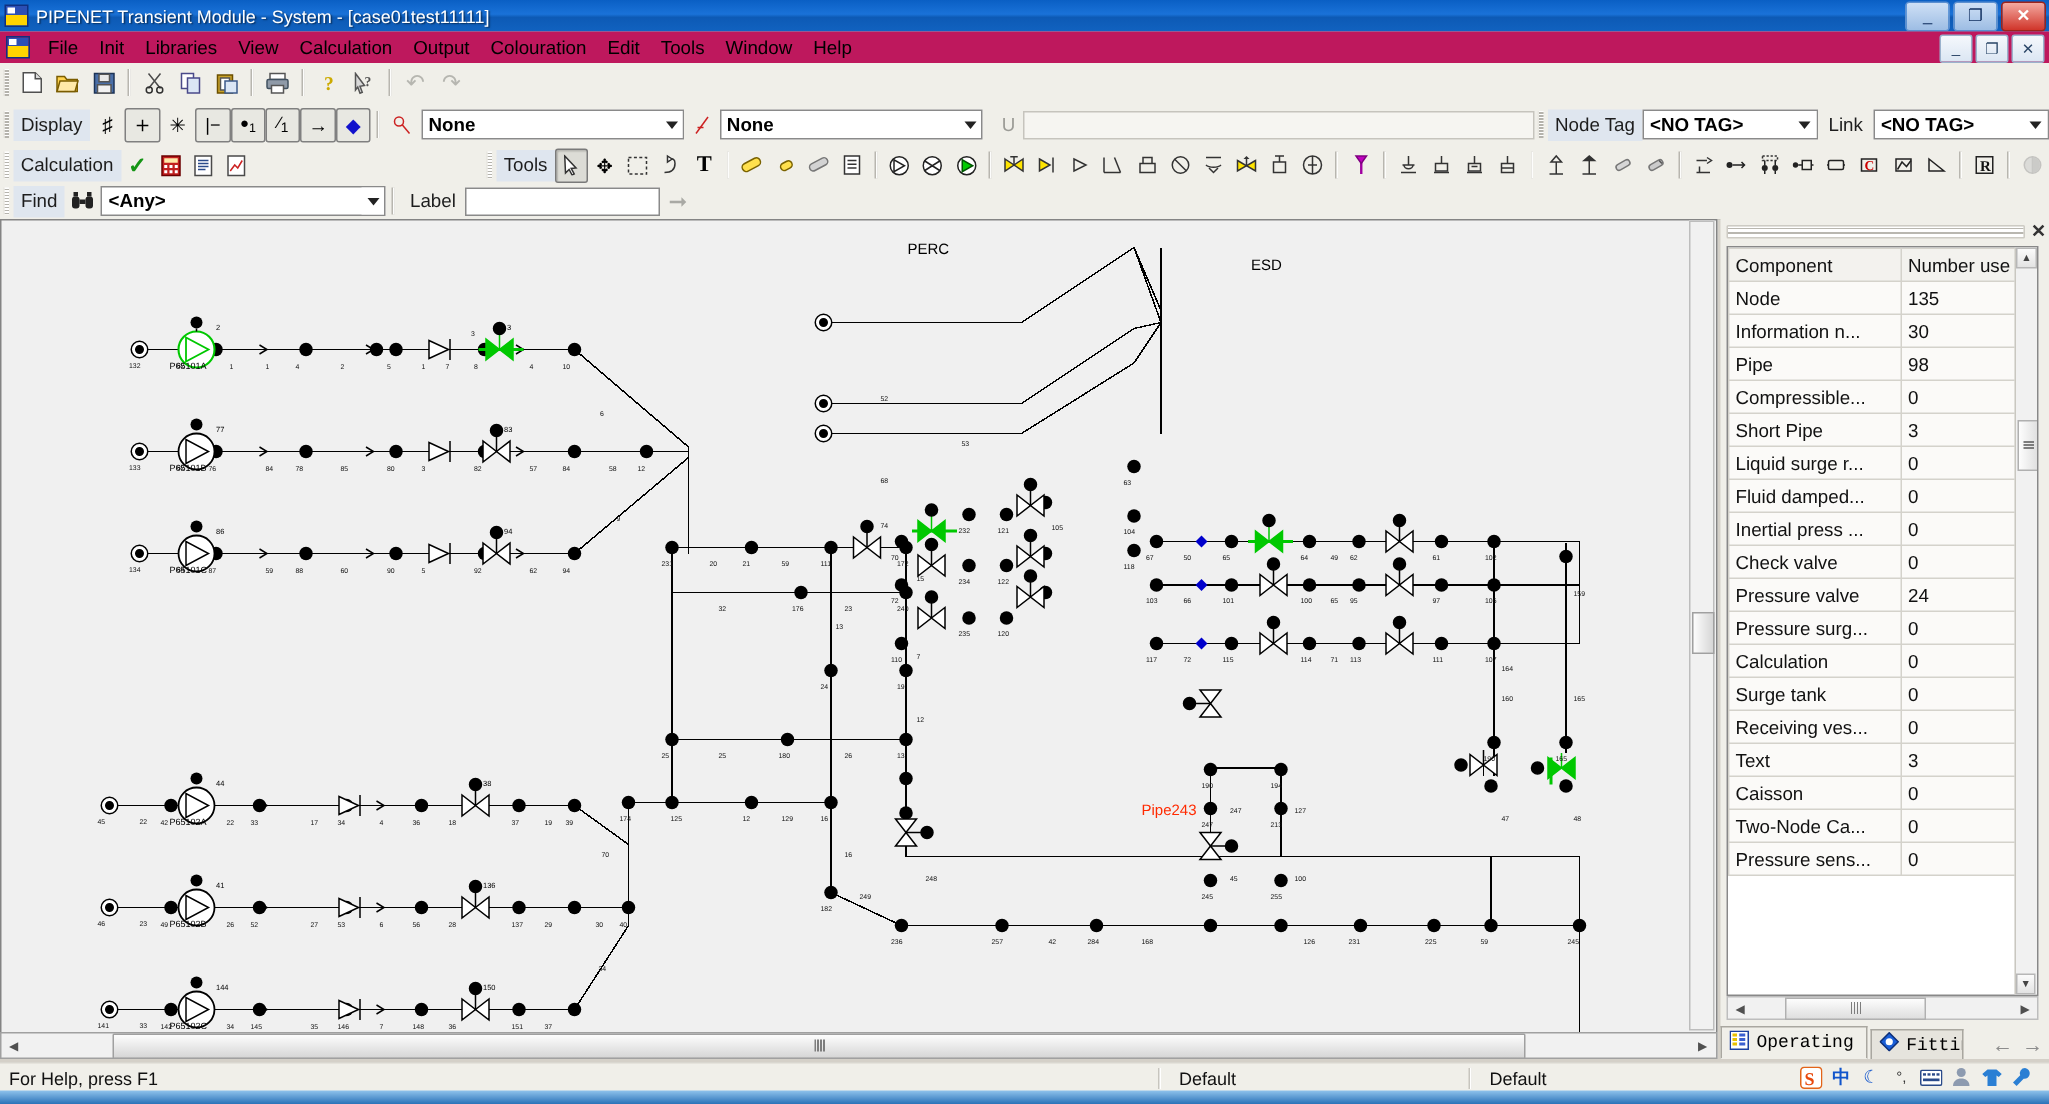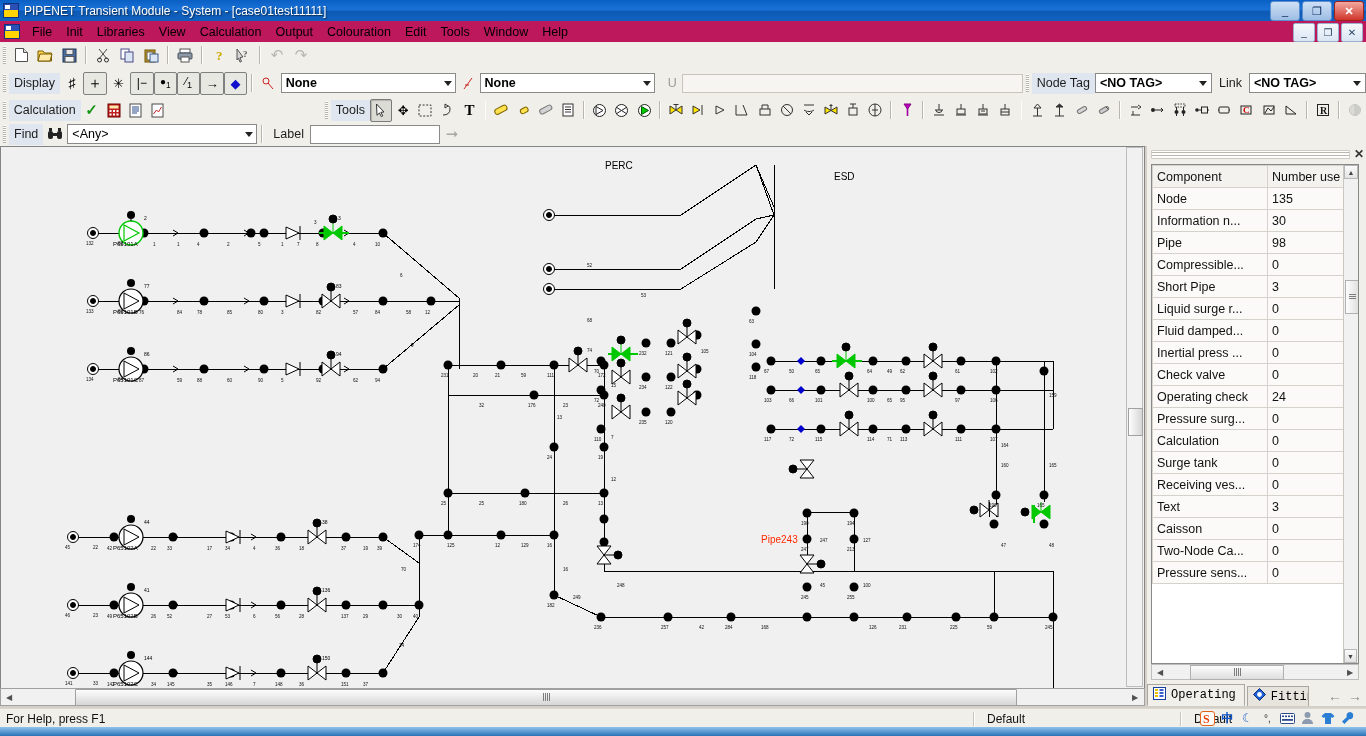"<Any>" div.cv { font-weight: normal -> bold }
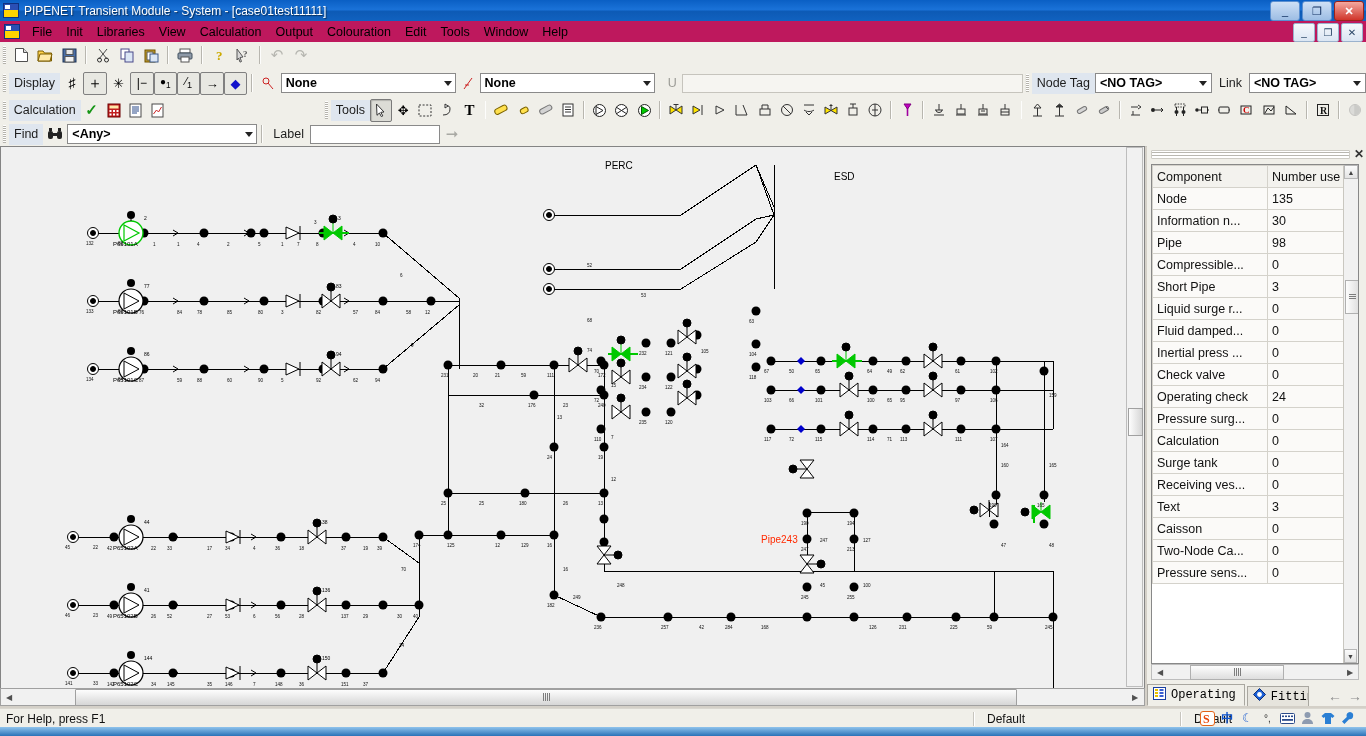"Operating check" td.c1 { text: Operating check -> Pressure valve }
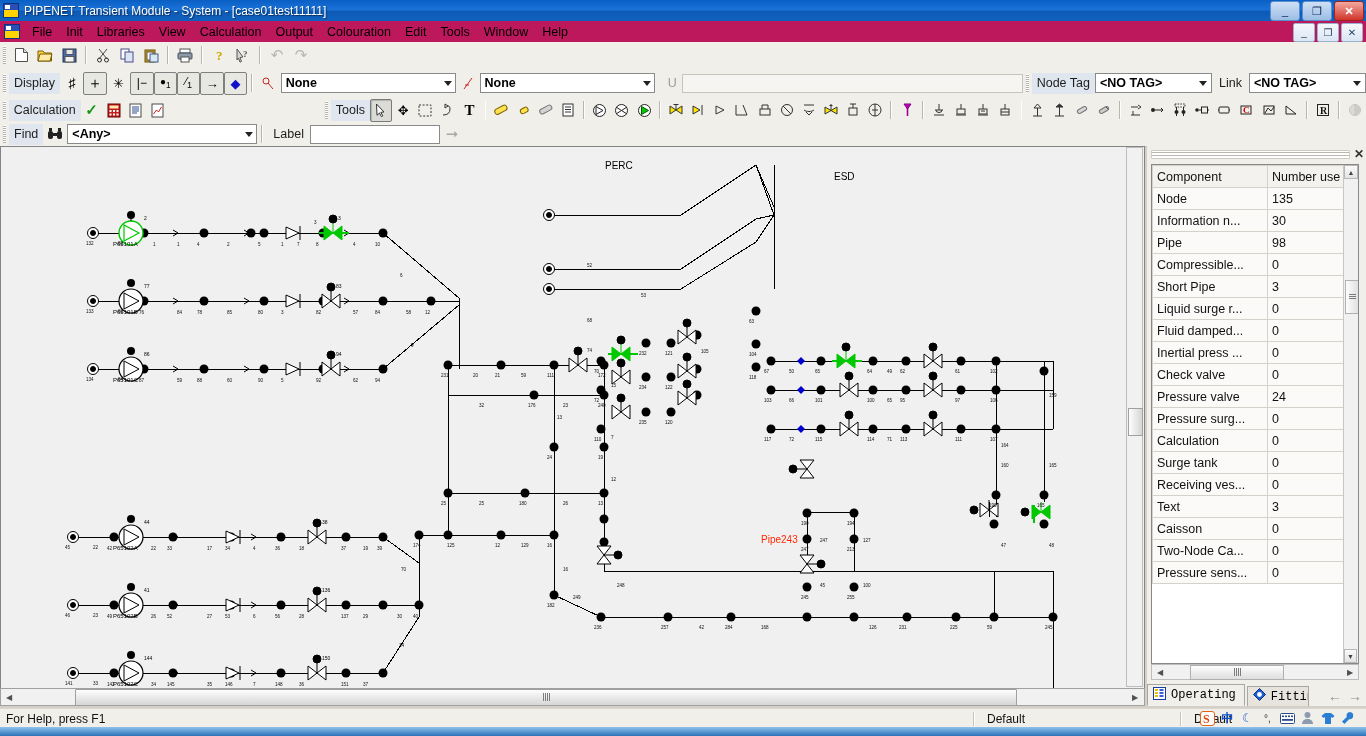"For Help, press F1" div.st-cell { width: 973px -> 772px }
